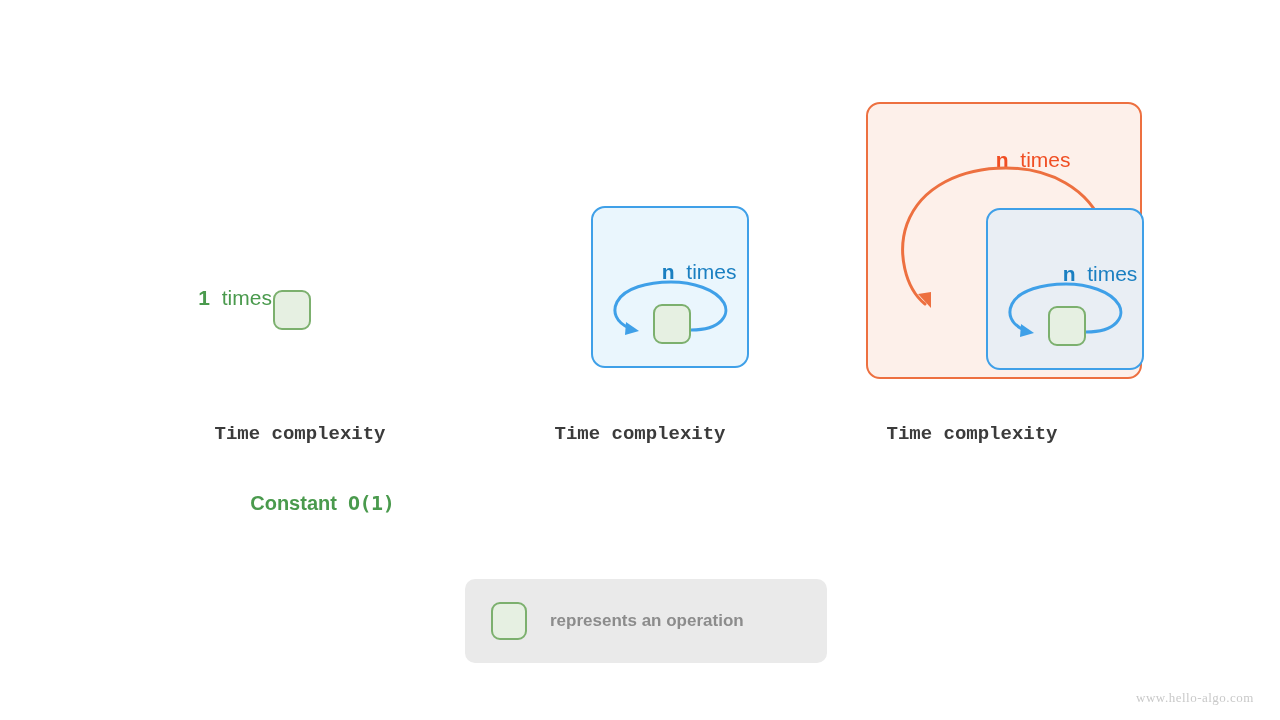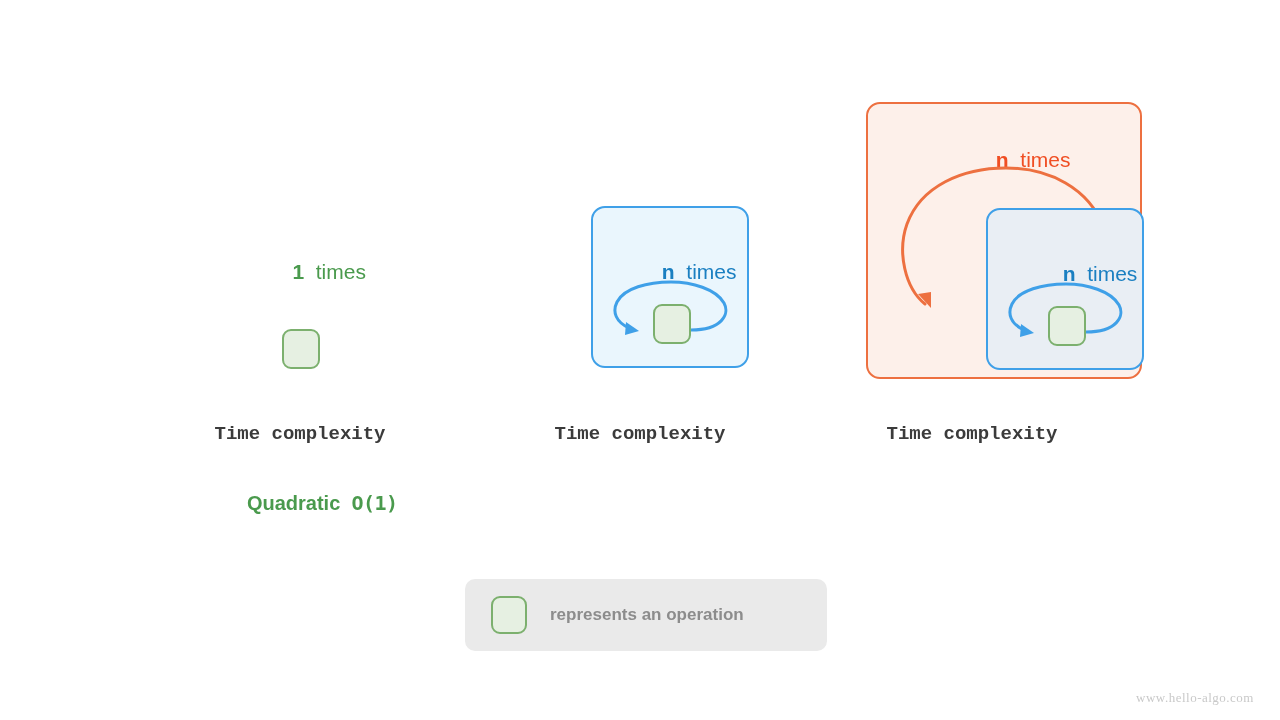"1 times" .const-wrap { flex-direction: column -> none }
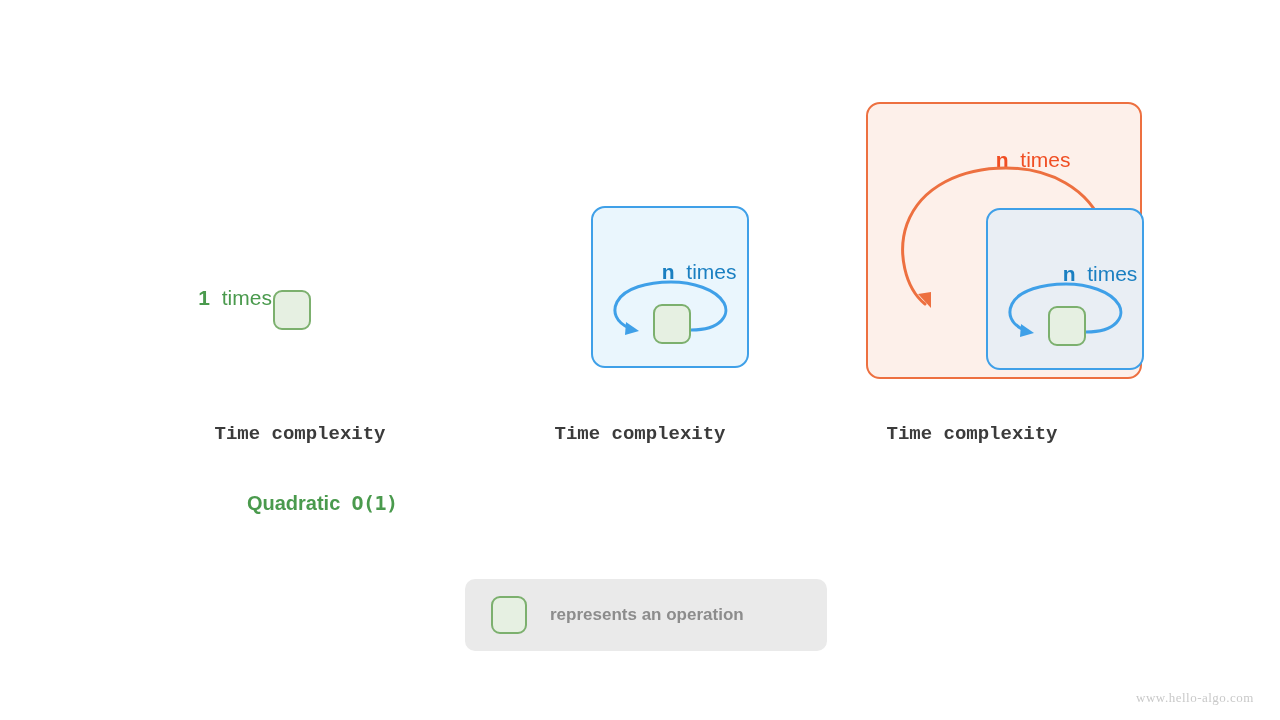"Quadratic" span { text: Quadratic -> Constant }
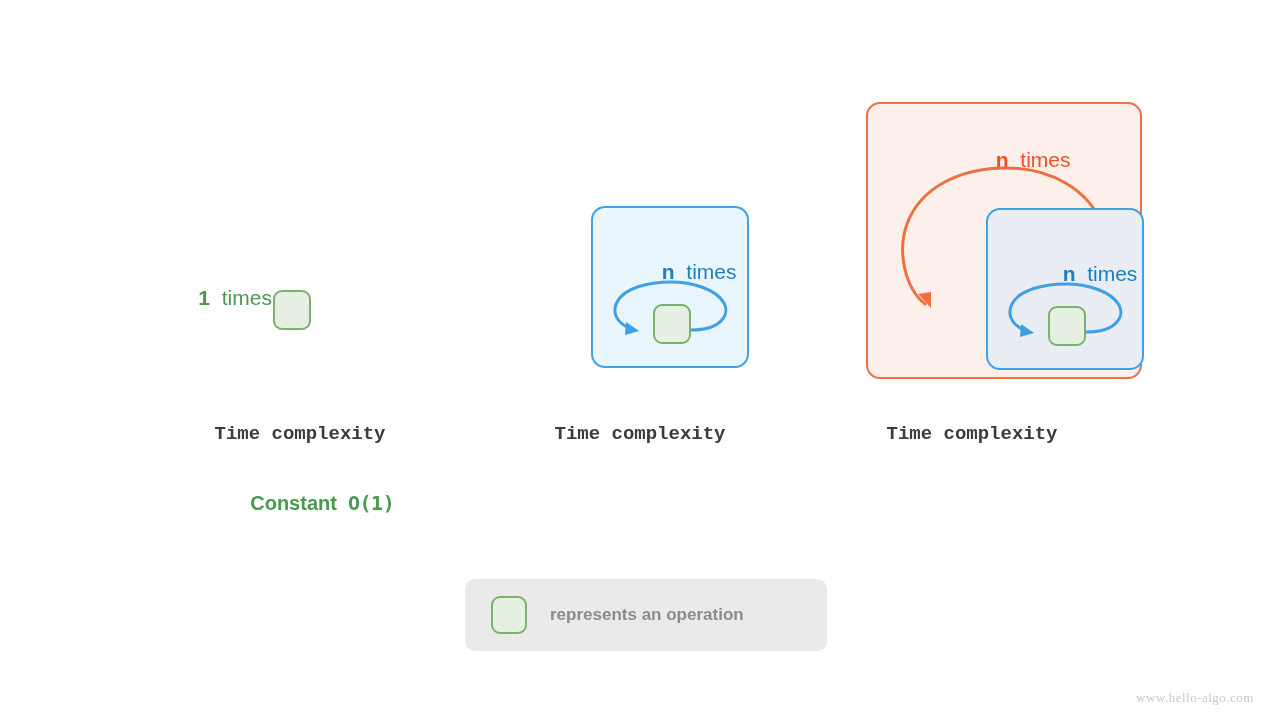"represents an operation" .legend { height: 72px -> 84px }
